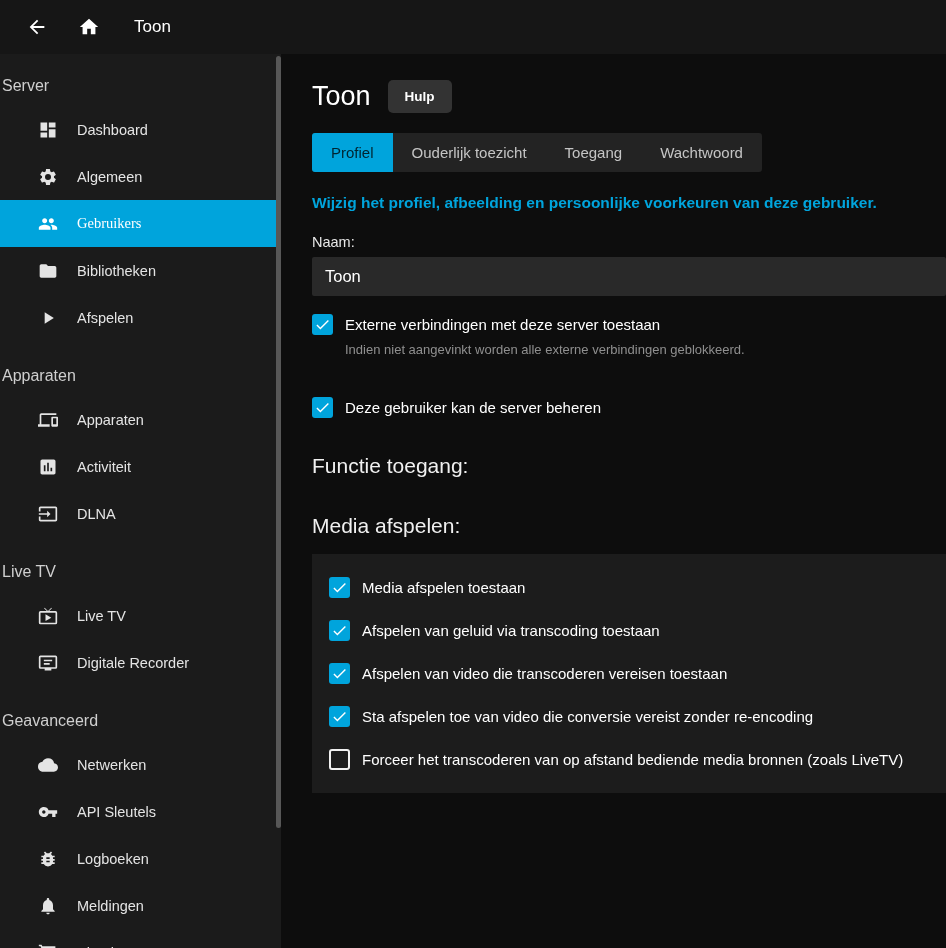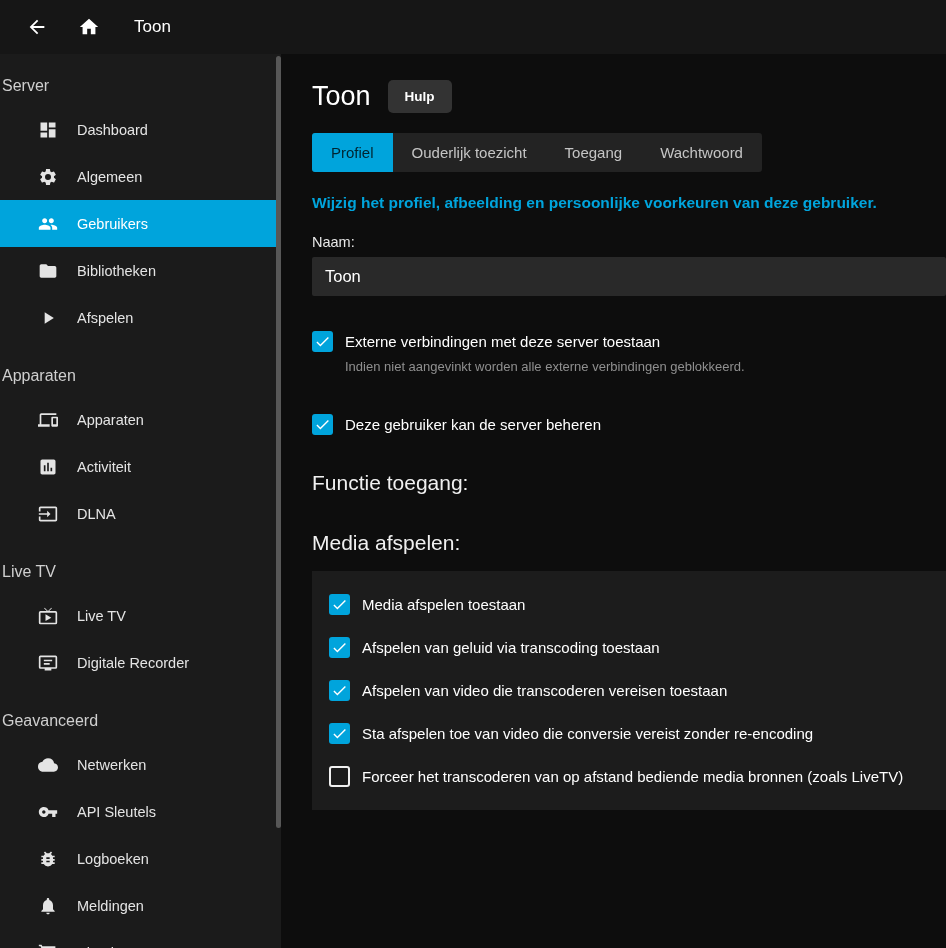"Gebruikers" .side-item.selected { font-family: none -> Liberation Serif, serif }
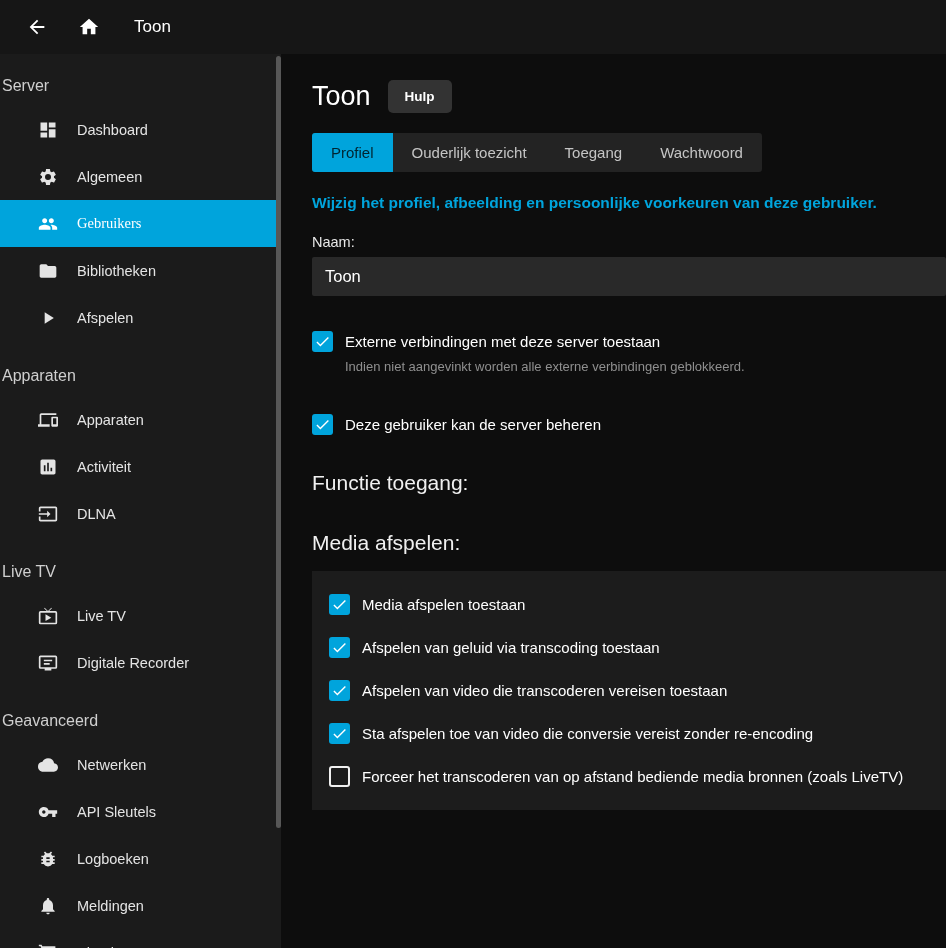"Externe verbindingen met deze server" #top-checkboxes { margin-top: 35px -> 18px }
